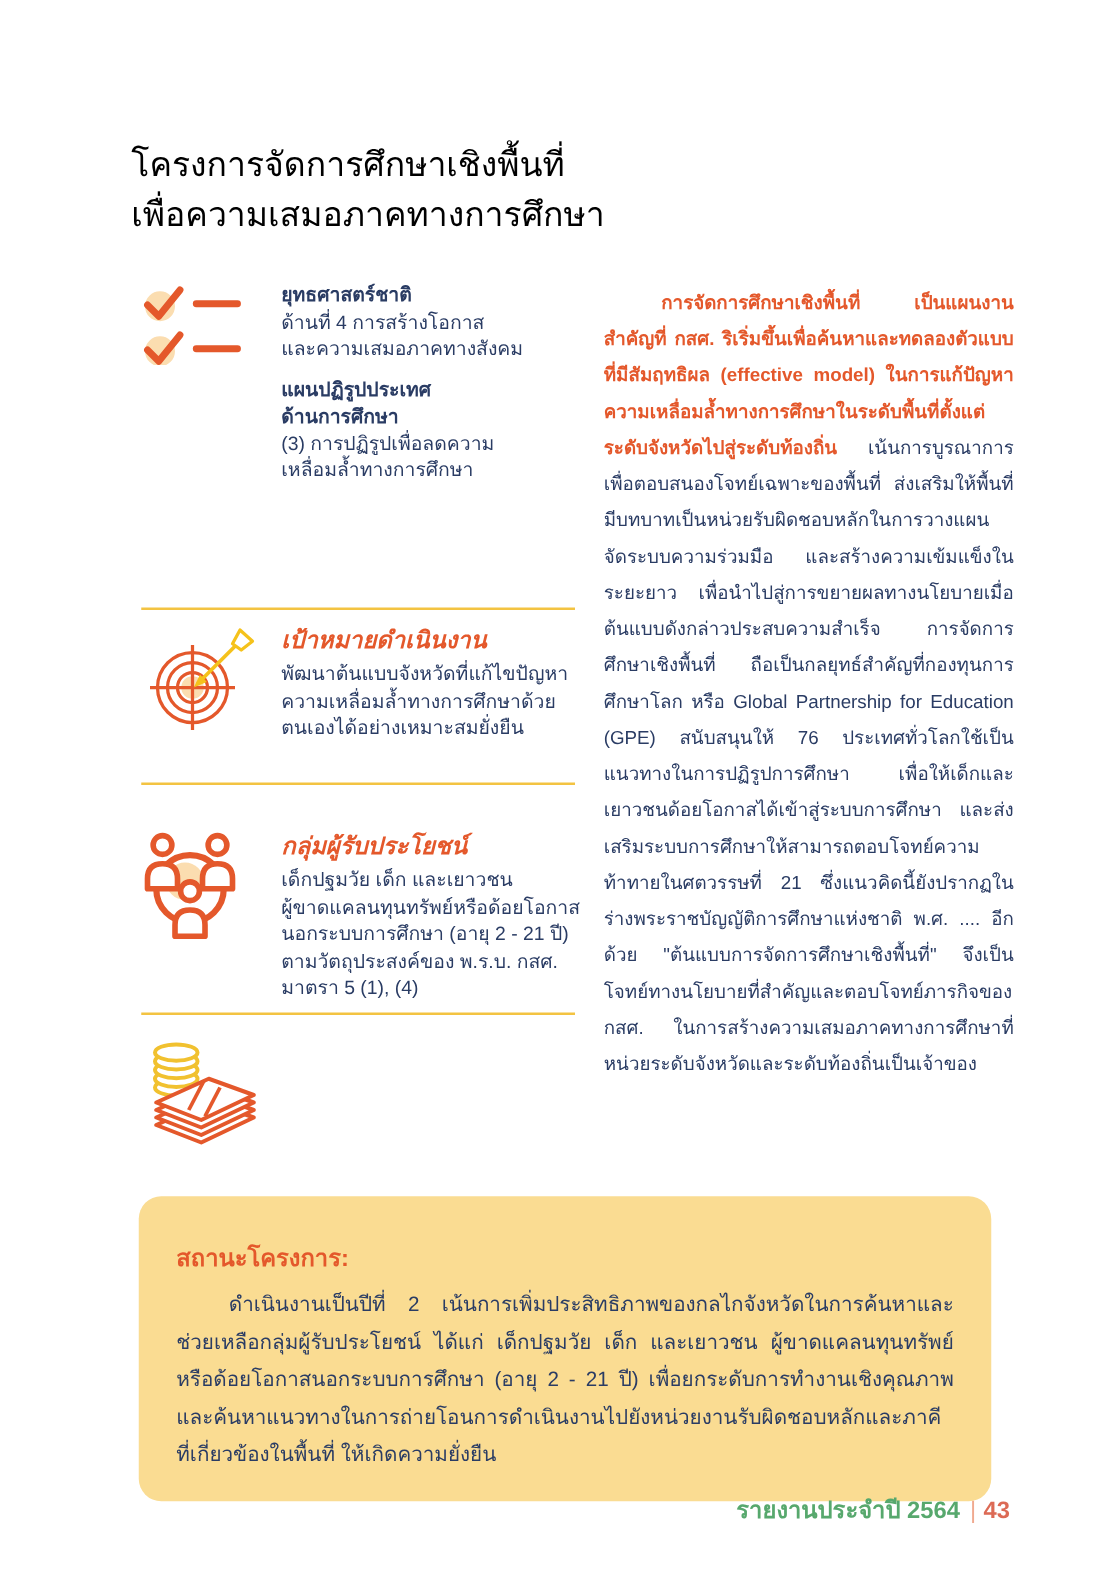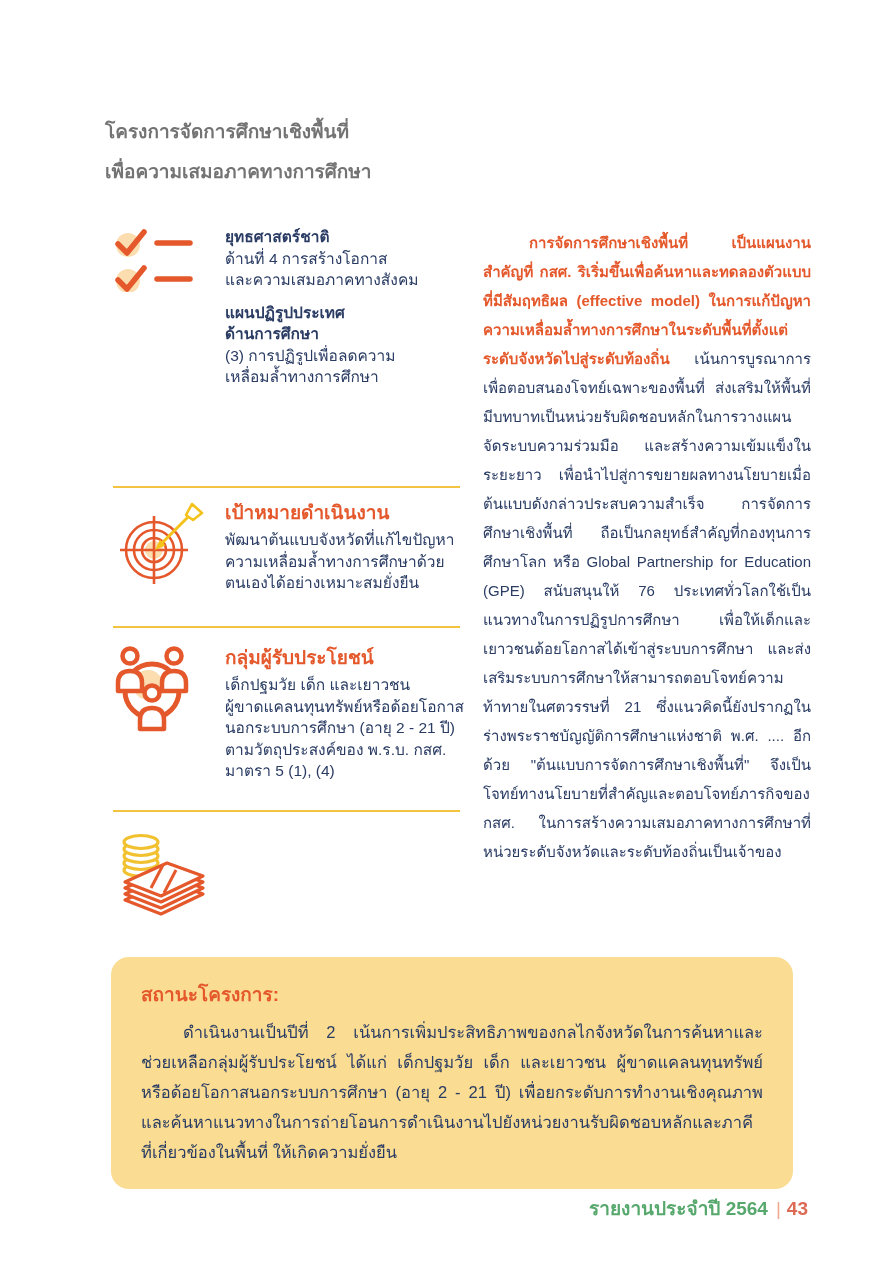"โครงการจัดการศึกษาเชิงพื้นที่" .title { color: #737373 -> #000000; font-size: 19px -> 27px; font-weight: bold -> normal }
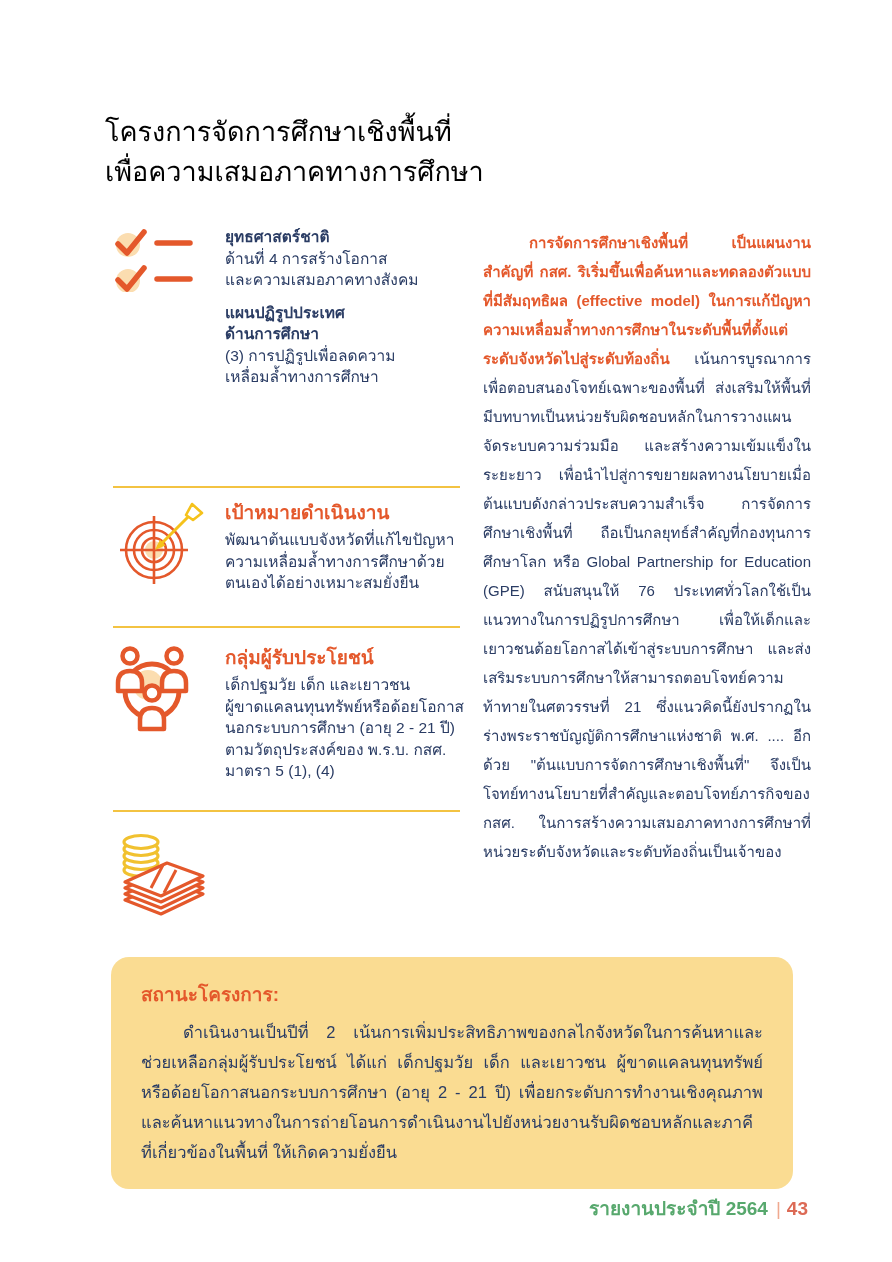"เป้าหมายดำเนินงาน" .h-orange-lg { font-style: none -> italic }
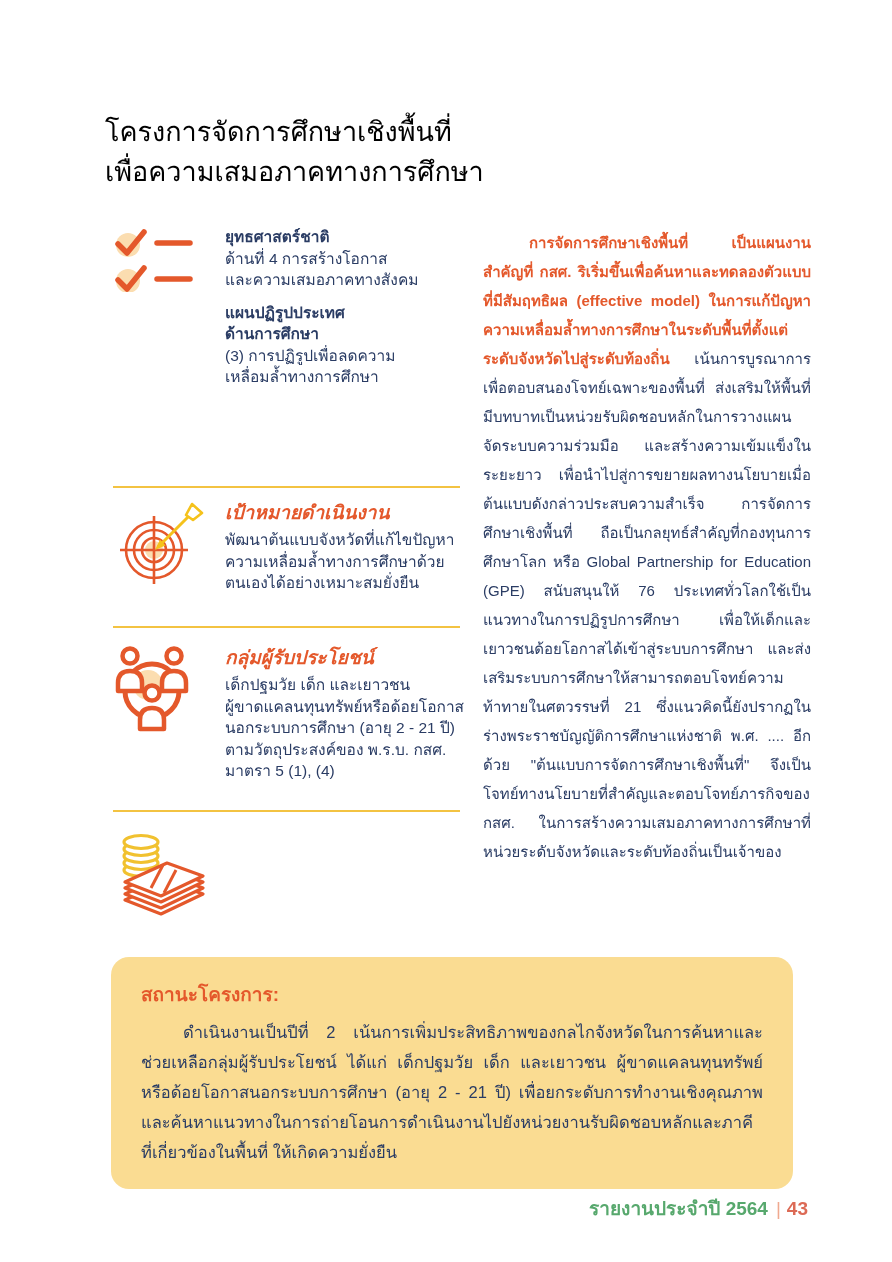"กลุ่มผู้รับประโยชน์" .sec3 { top: 645px -> 665px }
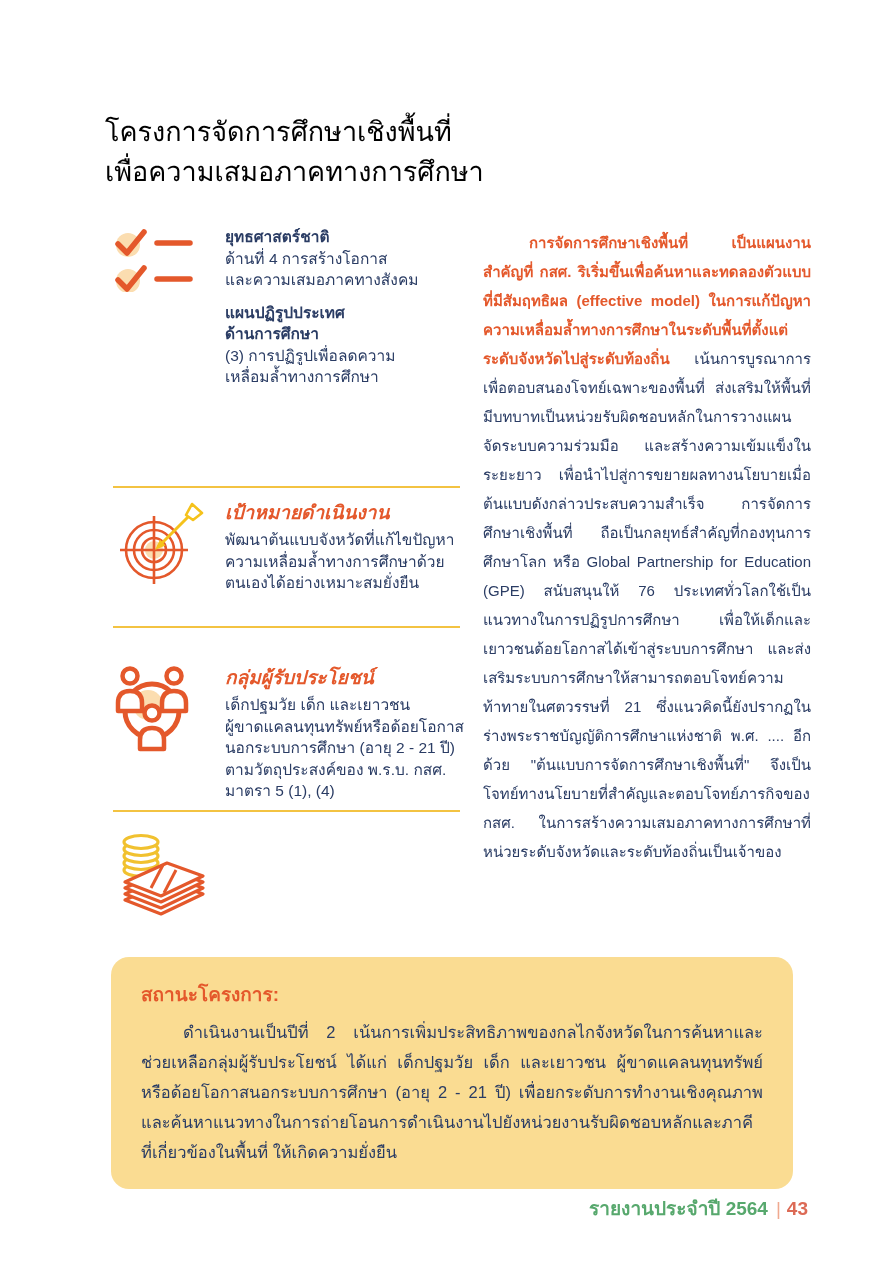"สถานะโครงการ:" .status-box { padding: 22px 30px 22px 30px -> 34px 30px 22px 30px }
